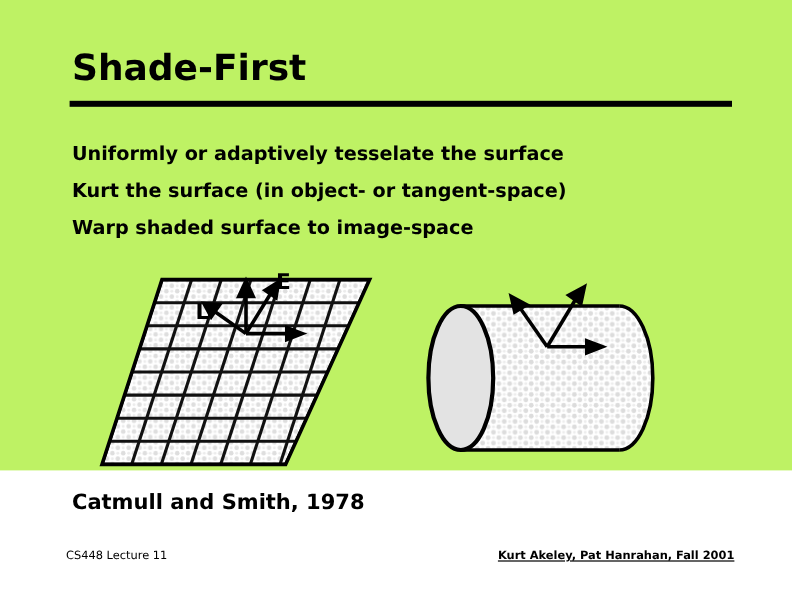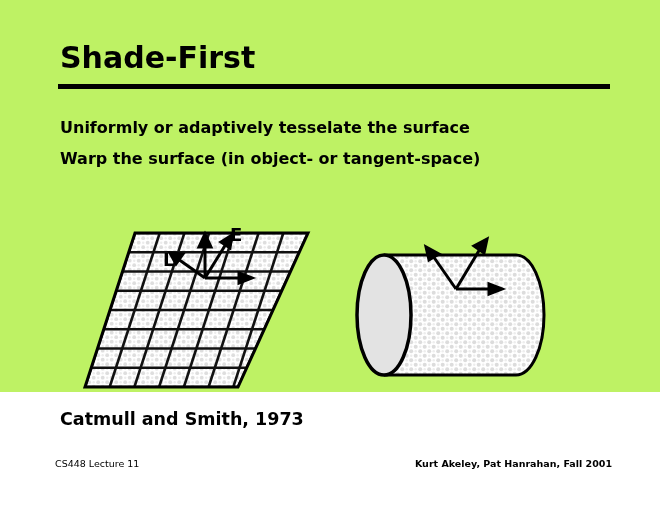"Warp the surface (in object-" div.bullet-line { text: Warp -> Kurt }
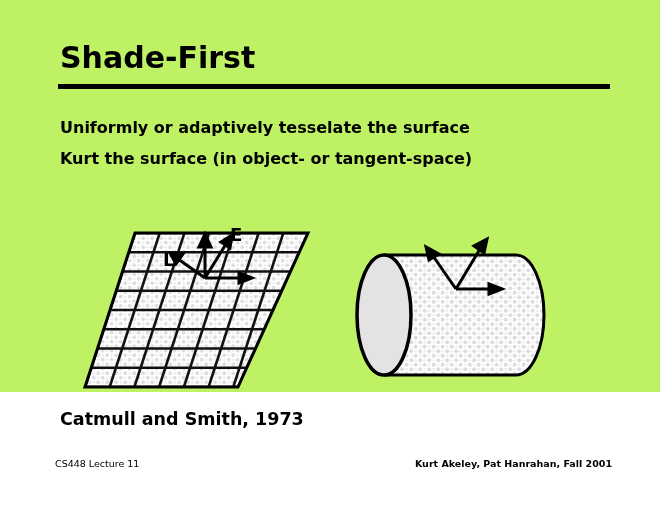"Warp shaded surface to image-space" div.bullet-line { html: none -> <div>Warp shaded surface to image-space</div> }
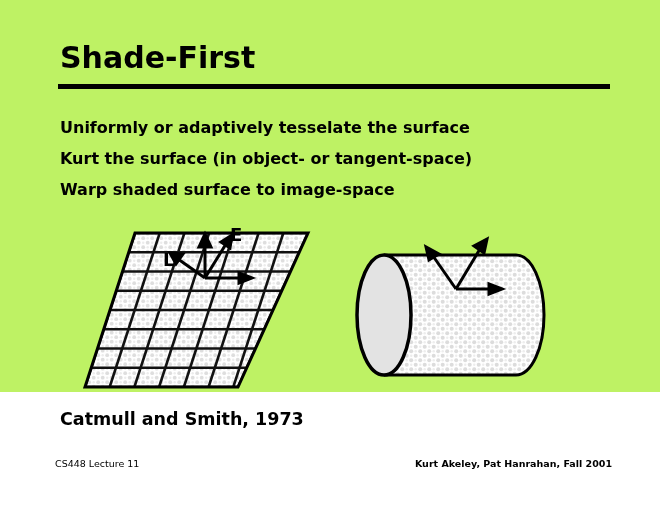"Catmull and Smith, 1973" div { text: 1973 -> 1978 }
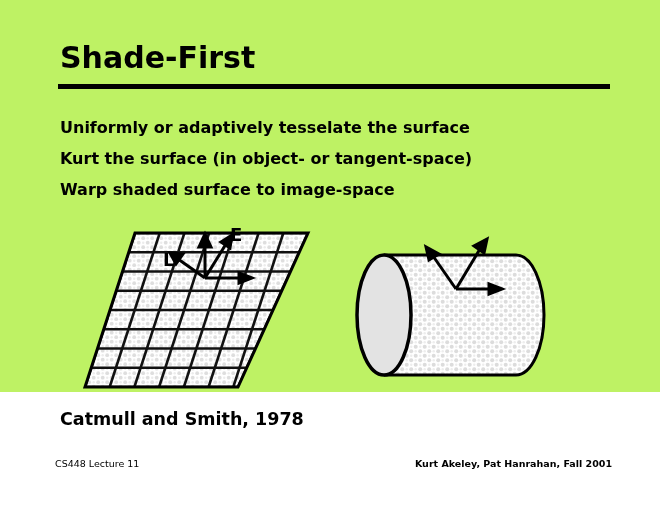"Kurt Akeley, Pat Hanrahan, Fall" #footer-right { text-decoration: none -> underline }
